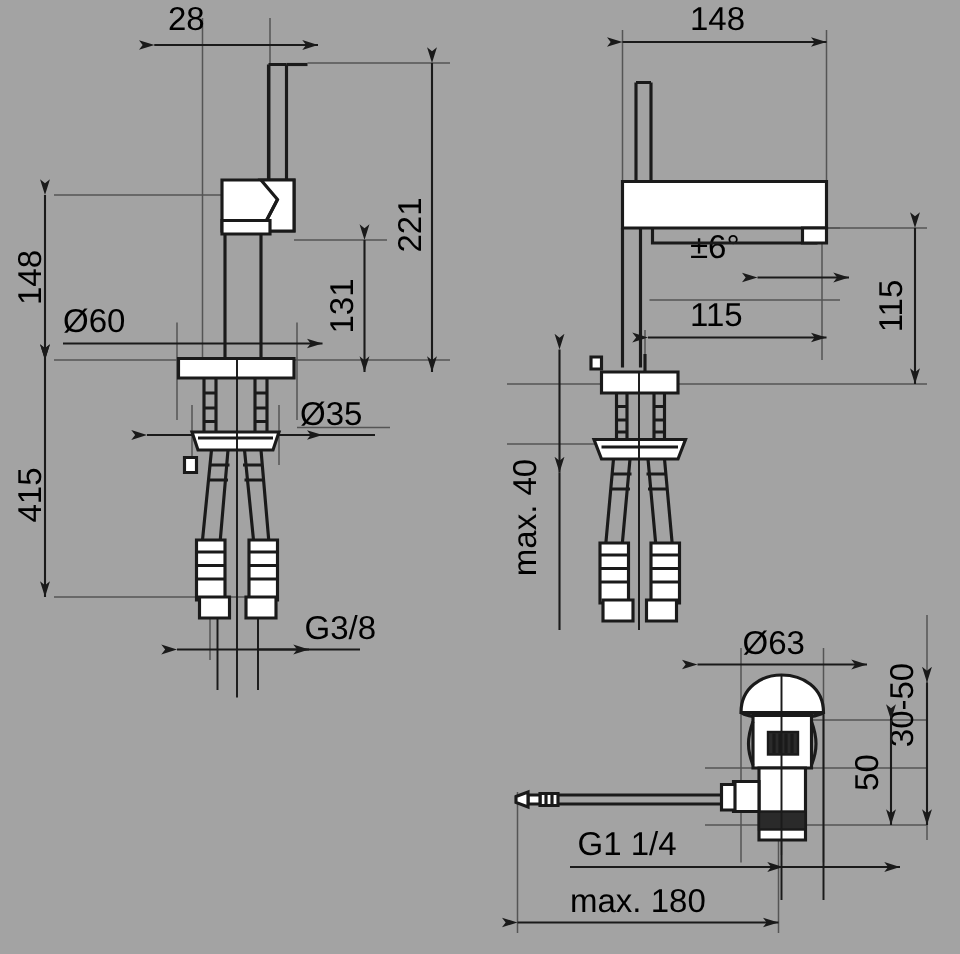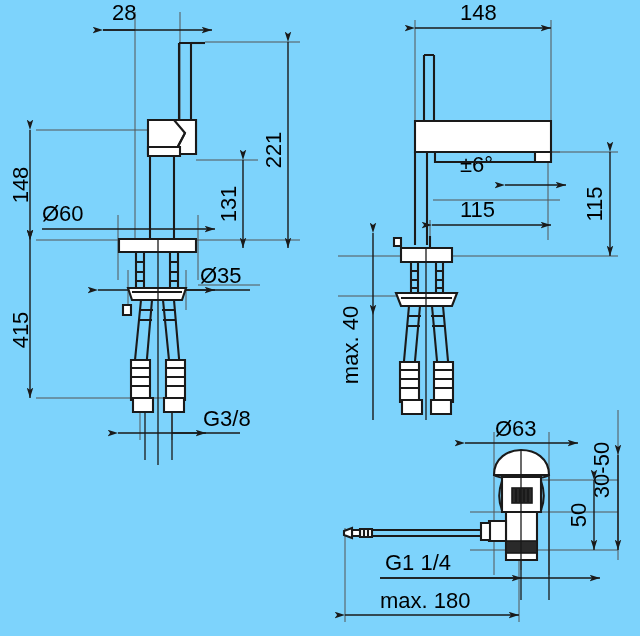"28" #sheet { background: #7dd3fc -> #a3a3a3 }
